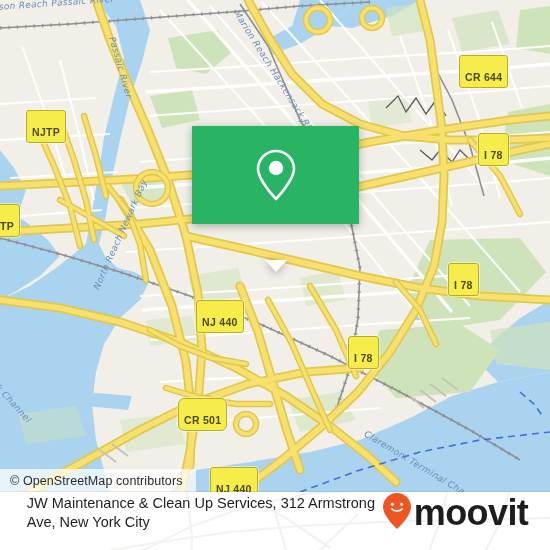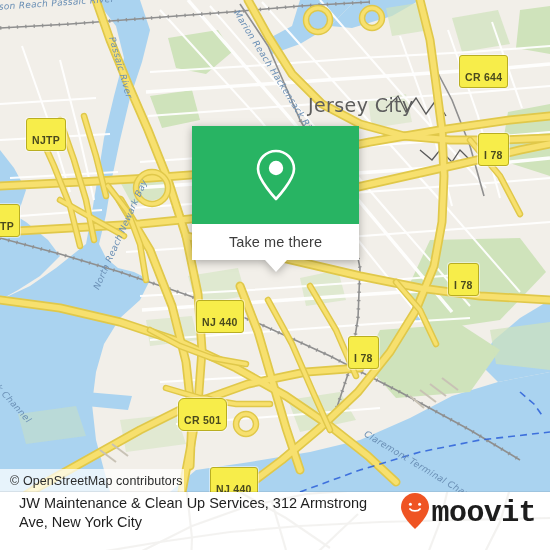"Jersey City" div.mlabel { html: <div>Jersey City</div> -> none }
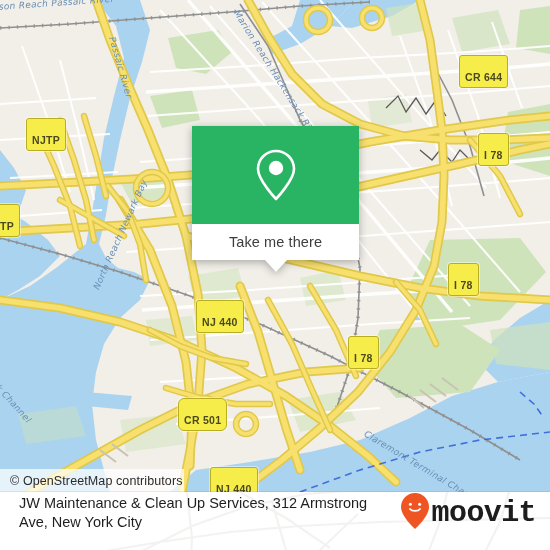"NJTP" div.shield { top: 118px -> 110px }
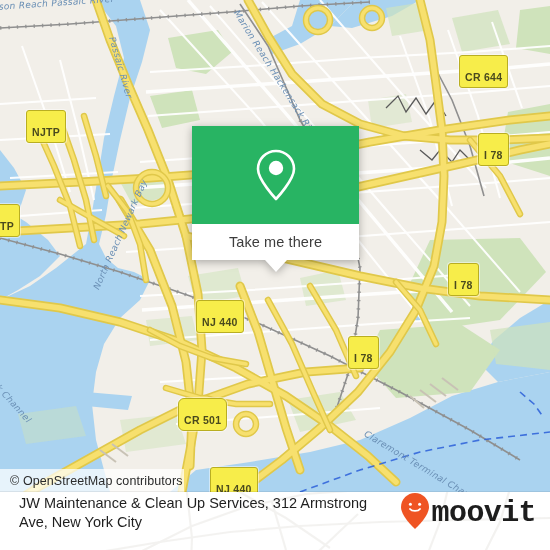"Take me there" div { html: <div> <span>Take me there</span> </div> -> none }
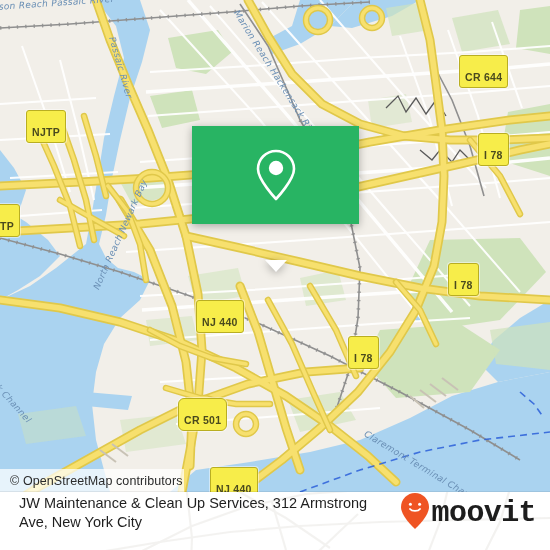"© OpenStreetMap contributors" #attrib { padding: 0 1px 0 10px -> 0 13px 0 10px }
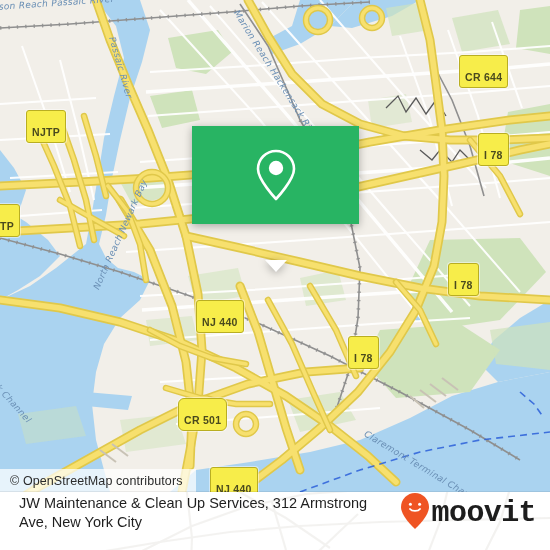"JW Maintenance & Clean Up" #footer-inner { justify-content: space-between -> center }
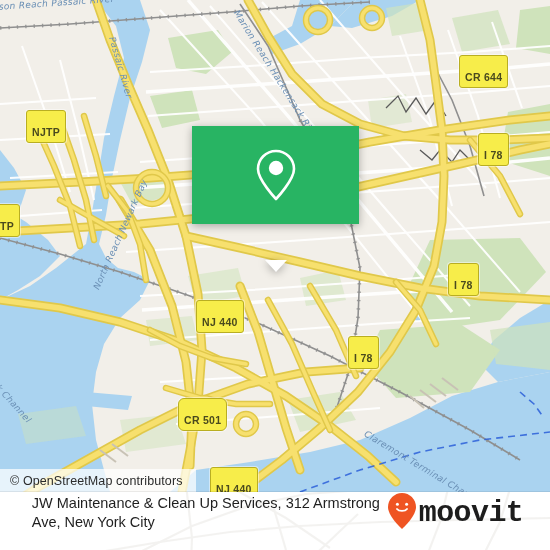"moovit" #brand-word { font-family: Liberation Mono, monospace -> Liberation Sans, sans-serif; font-size: 30px -> 36px }
